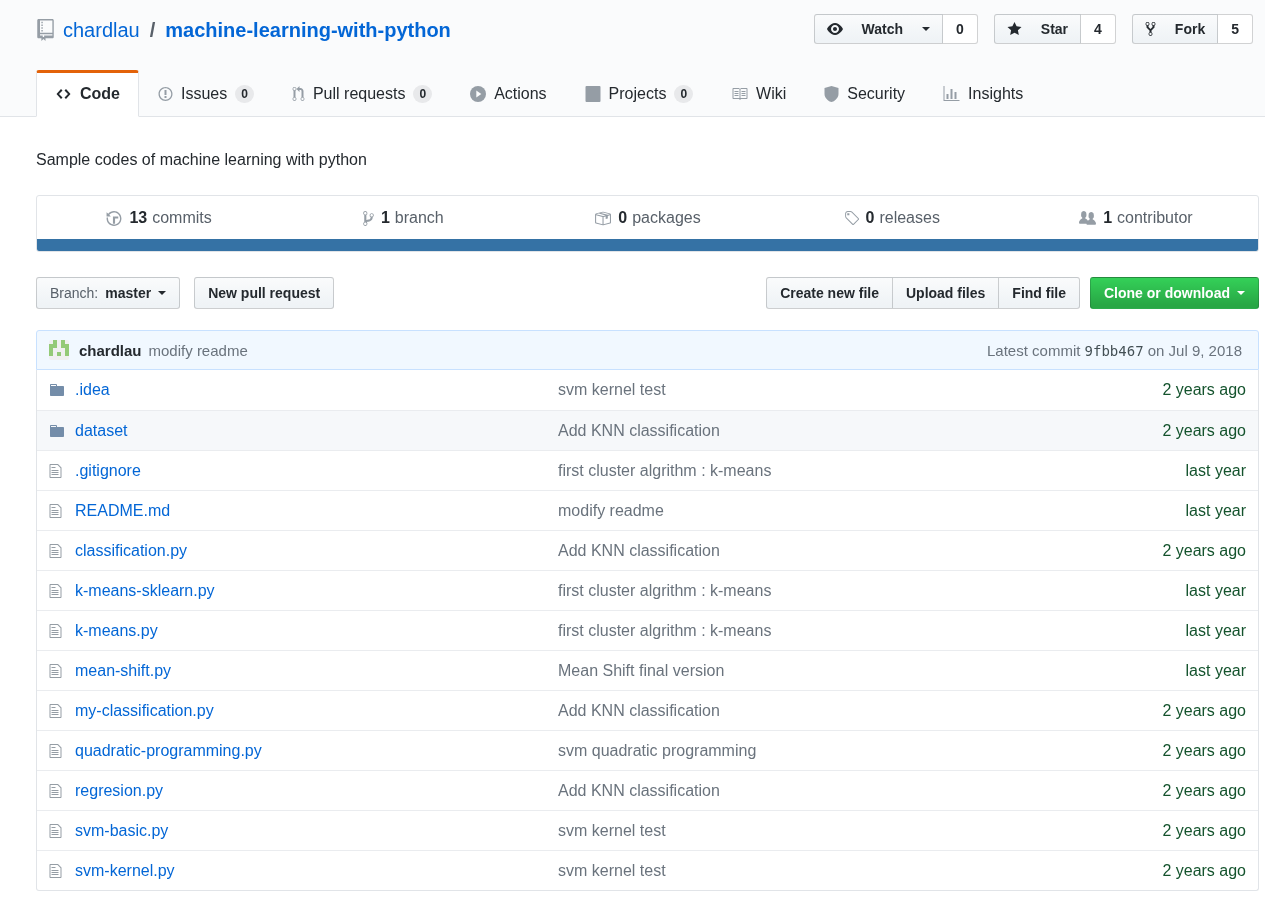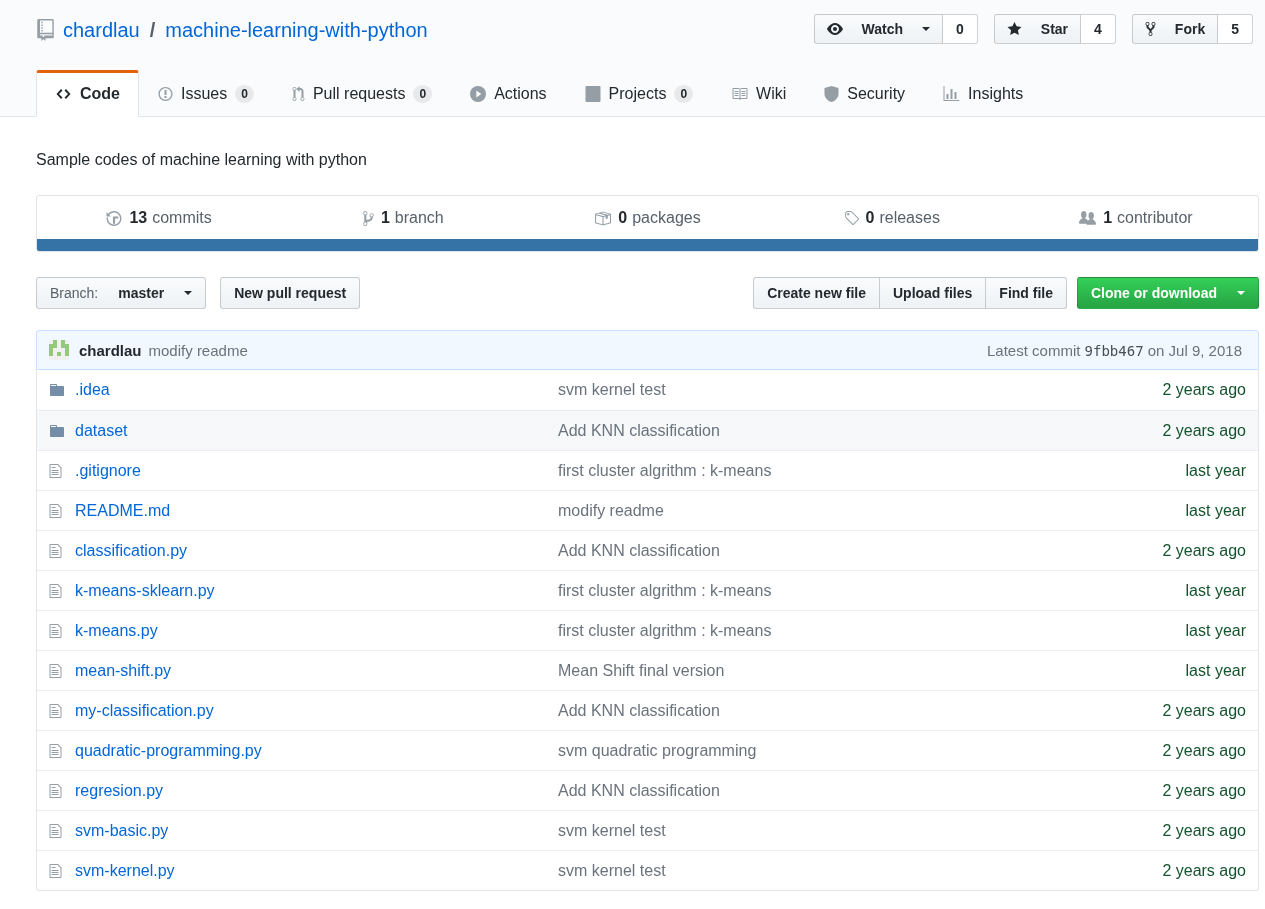"machine-learning-with-python" .repo-link { font-weight: 400 -> 700 }
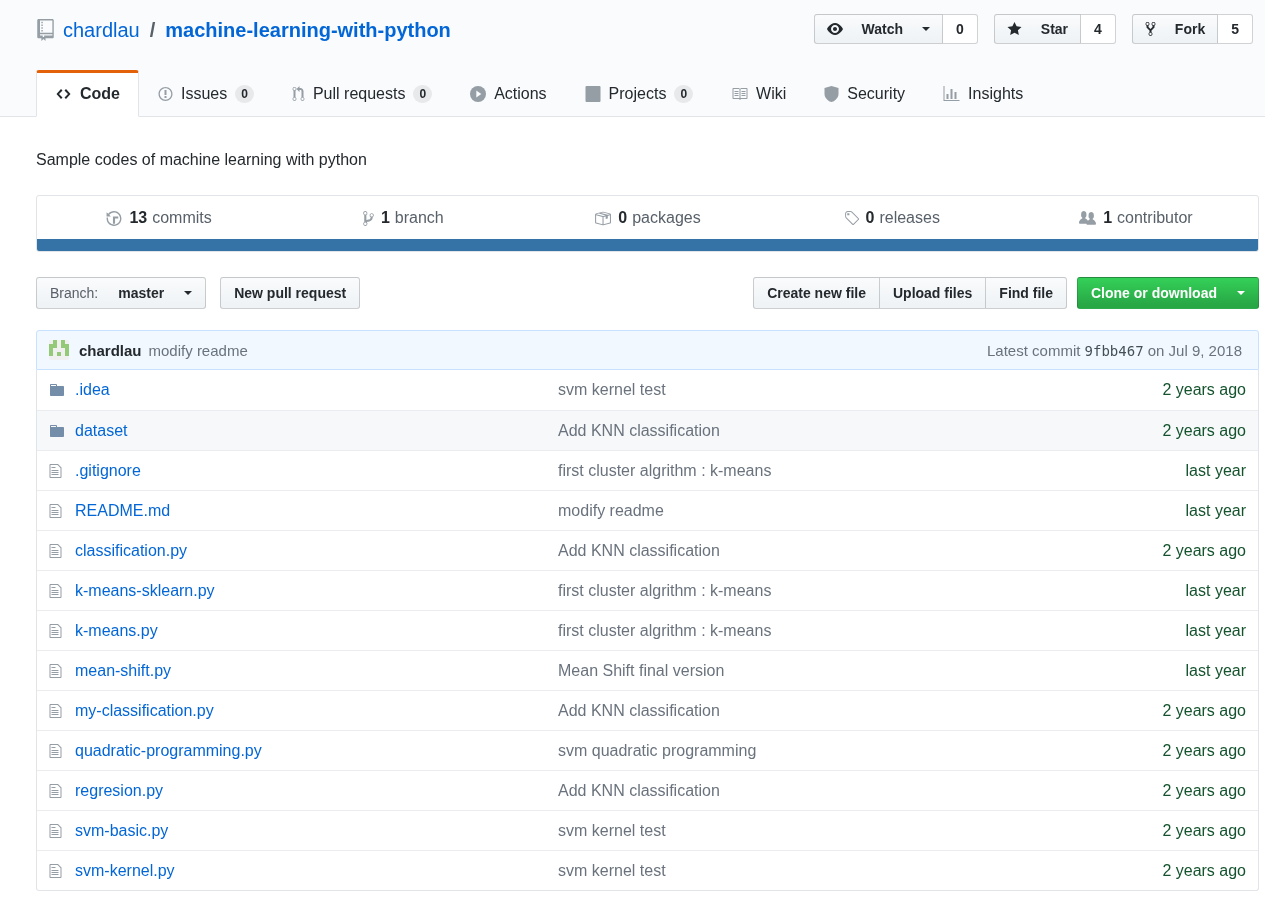"Branch:" .btn { gap: 20px -> 7px }
